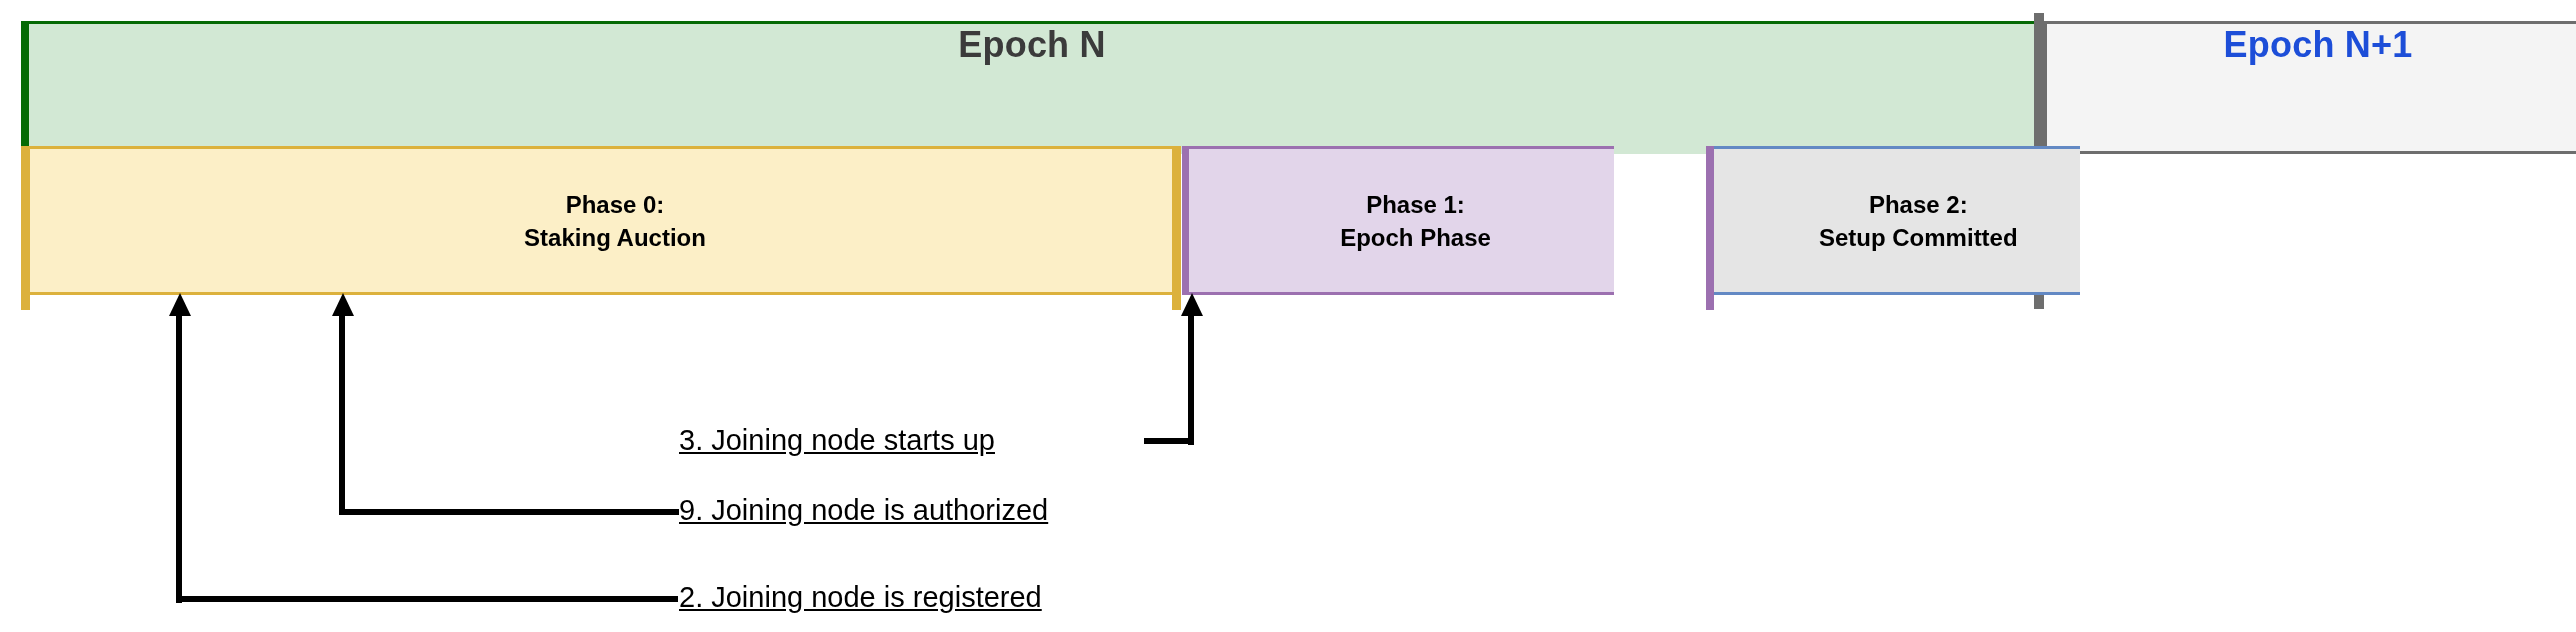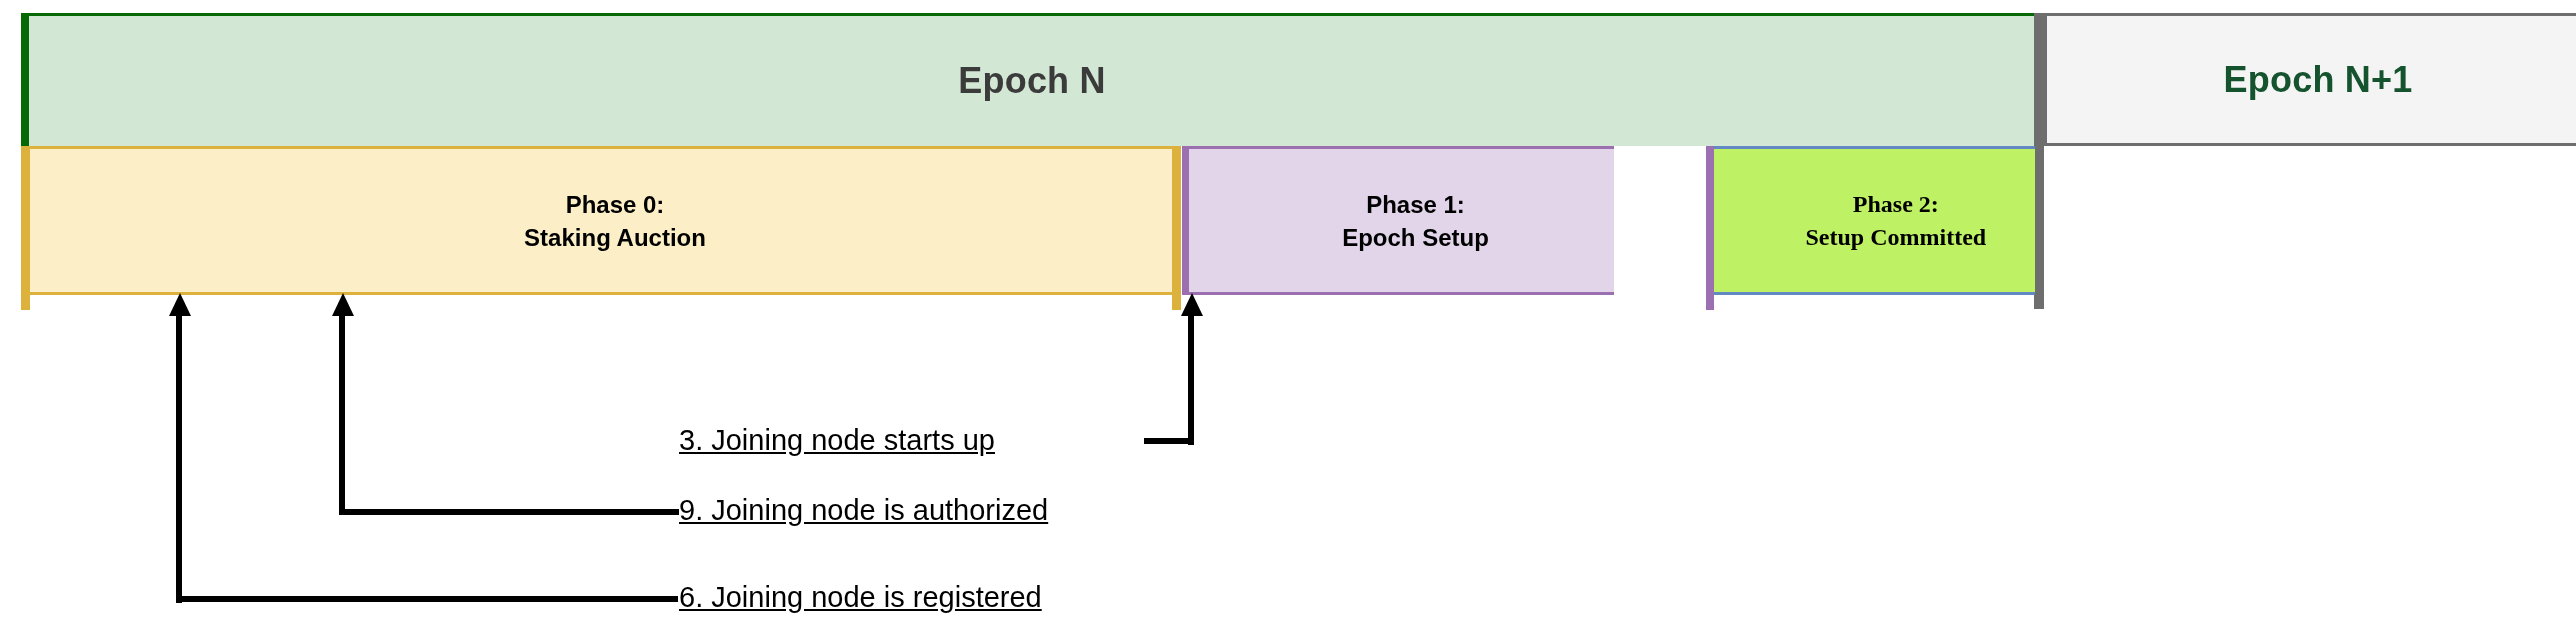"Epoch N" .epoch-box { align-items: center -> none; margin-top: none -> 8px }
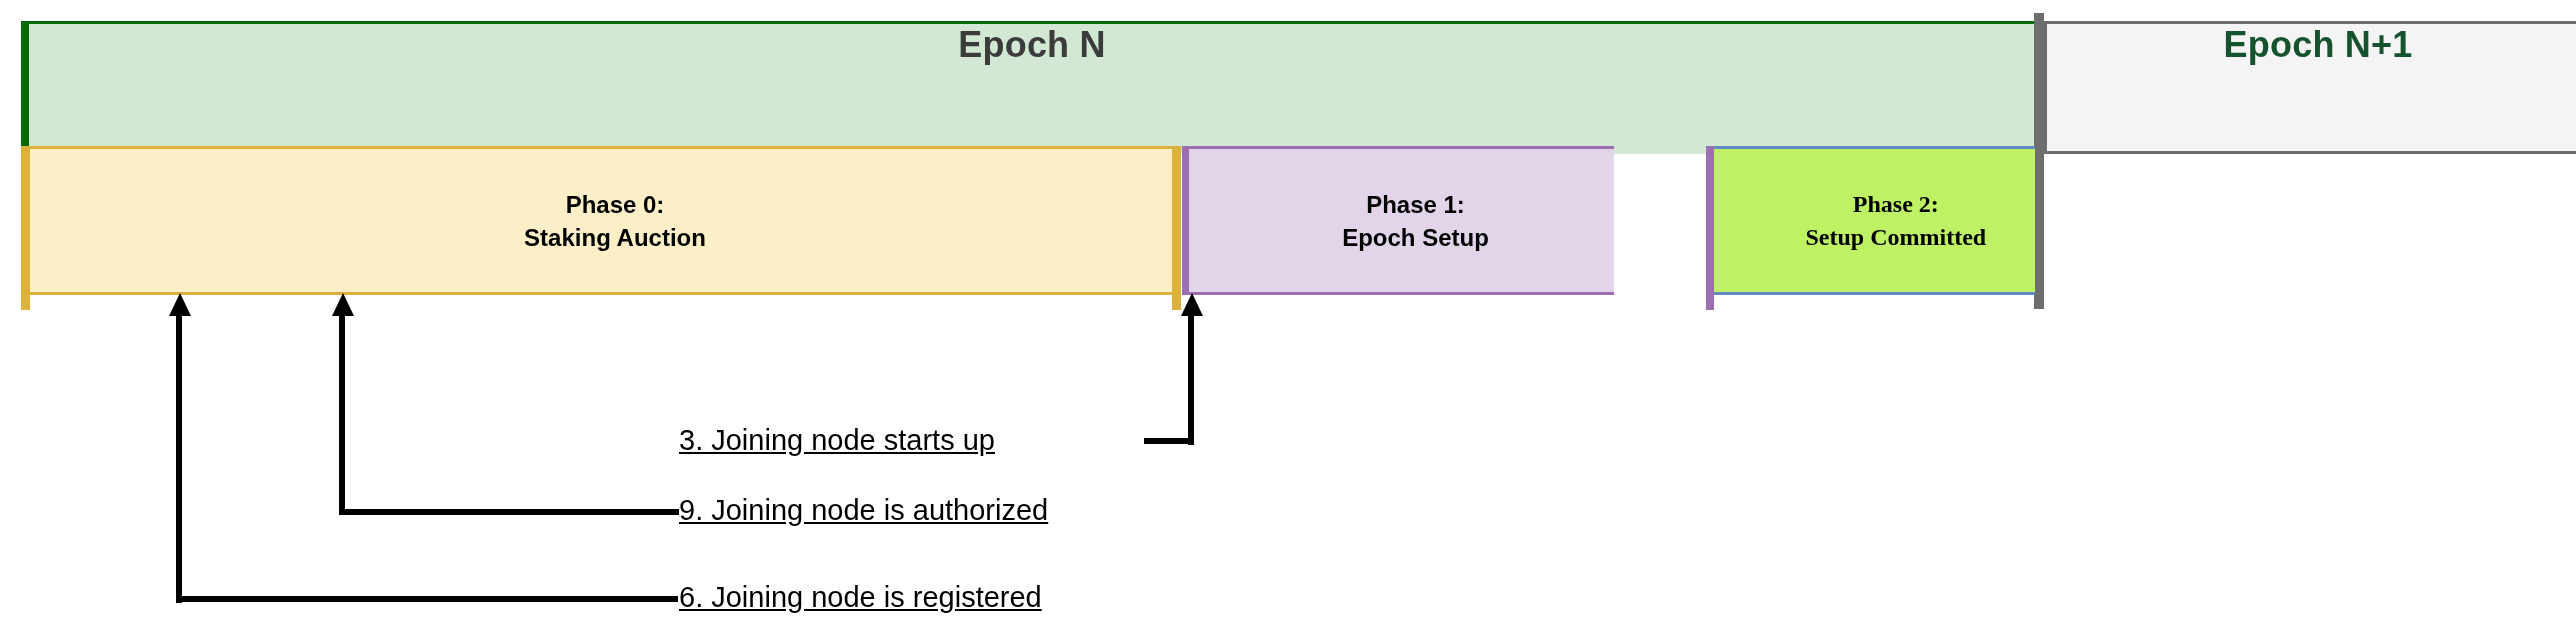"Epoch N+1" #epoch-n1 .epoch-label { color: #14532d -> #1d4ed8 }
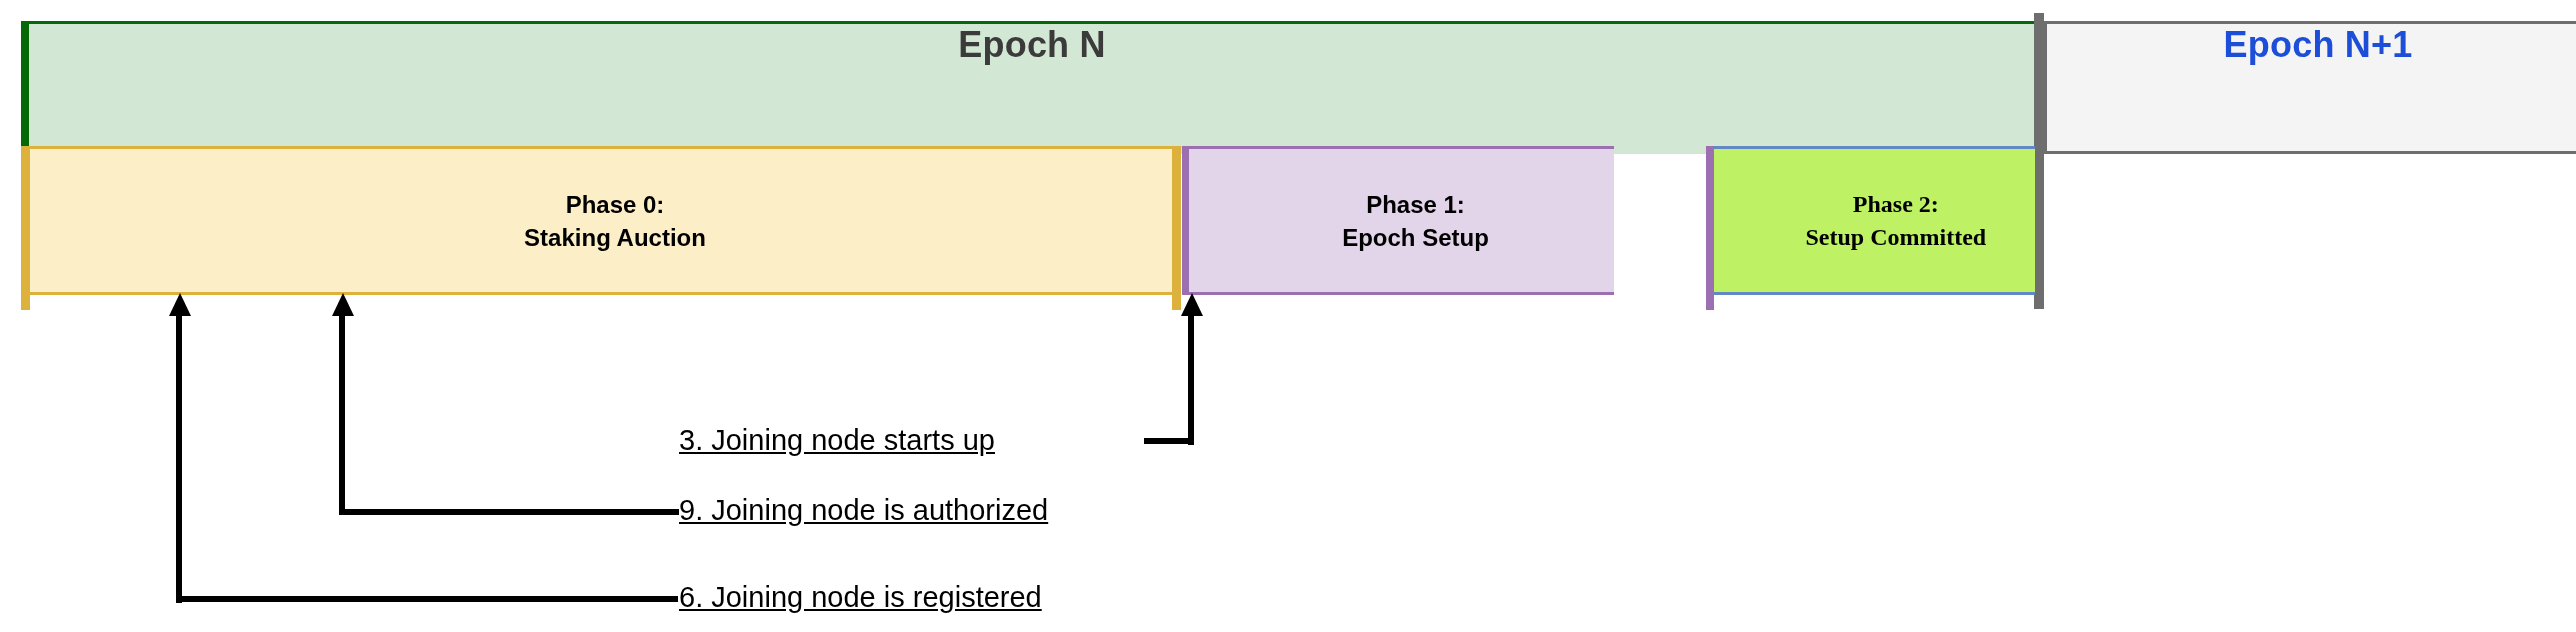"Phase 2:" #phase-2 { background: #bef264 -> #e5e5e5; font-family: Liberation Serif, serif -> none; width: 329px -> 374px }
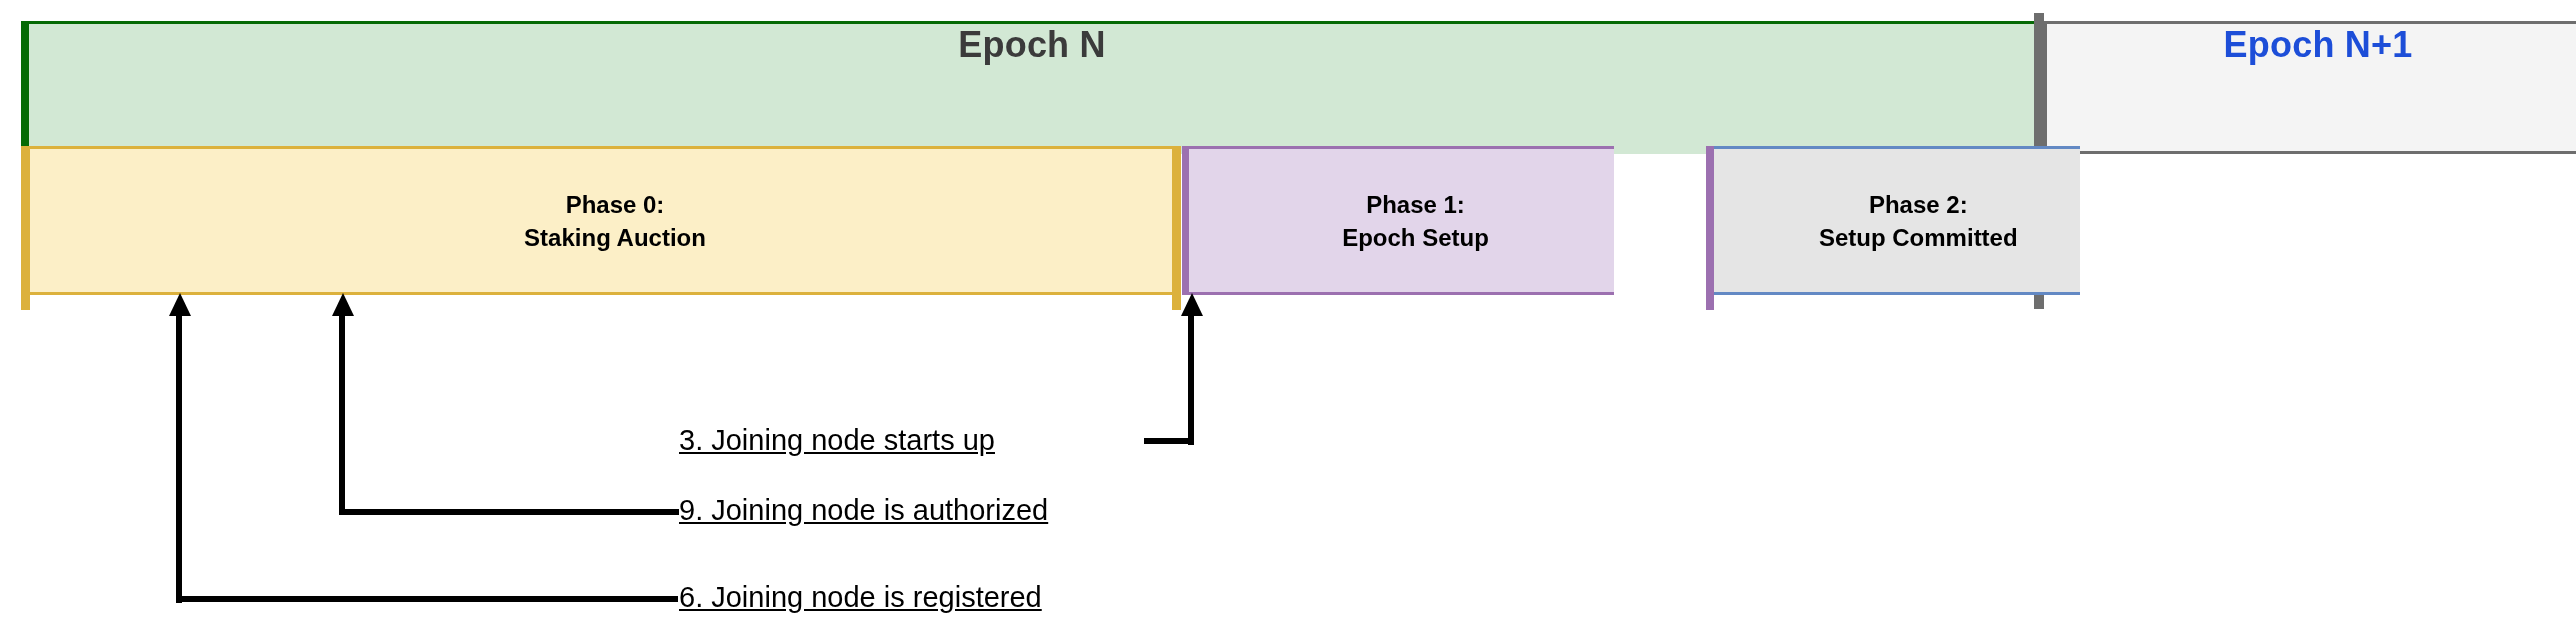"Epoch Setup" div.phase-line { text: Setup -> Phase }
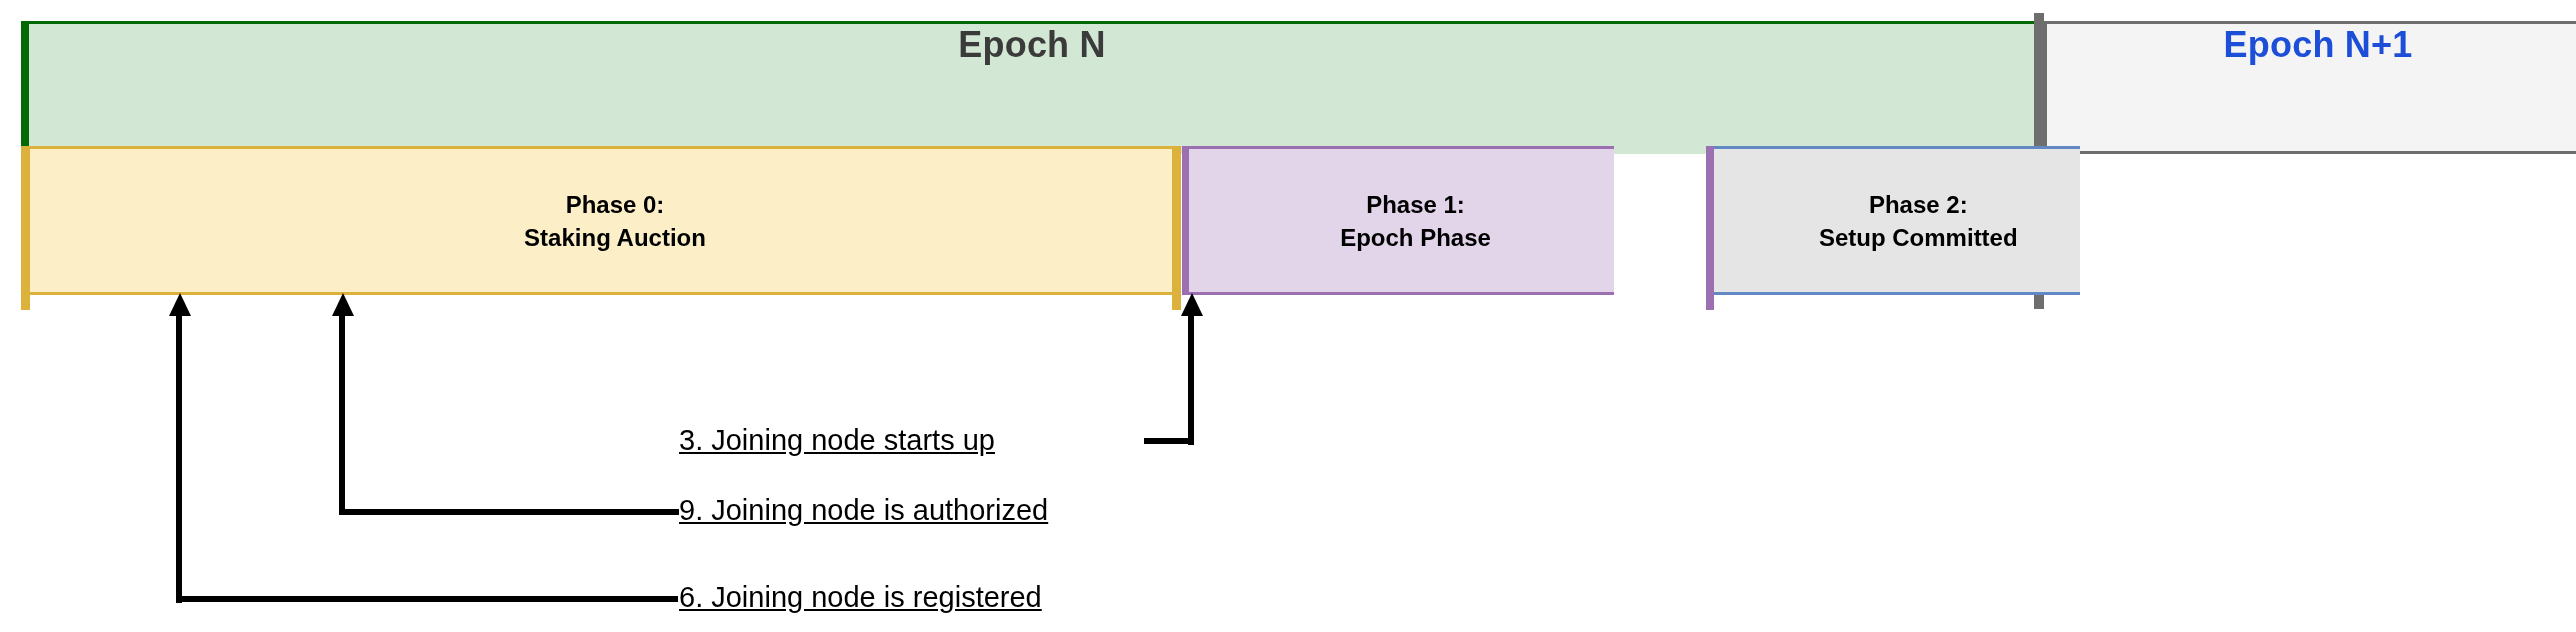"6. Joining node is registered" div.callout-text { text: 6 -> 2 }
